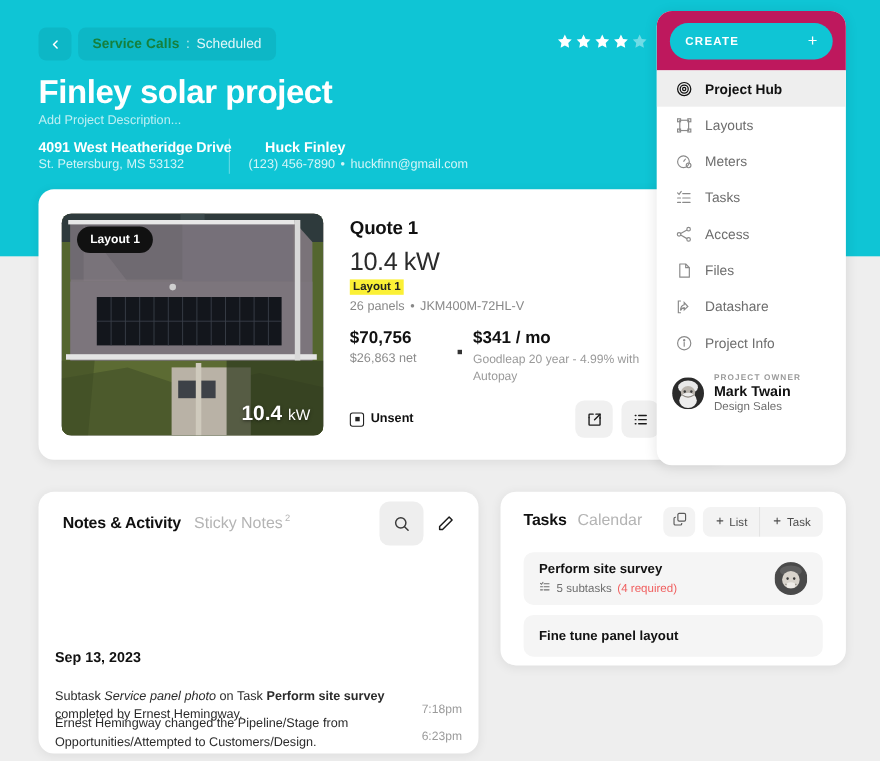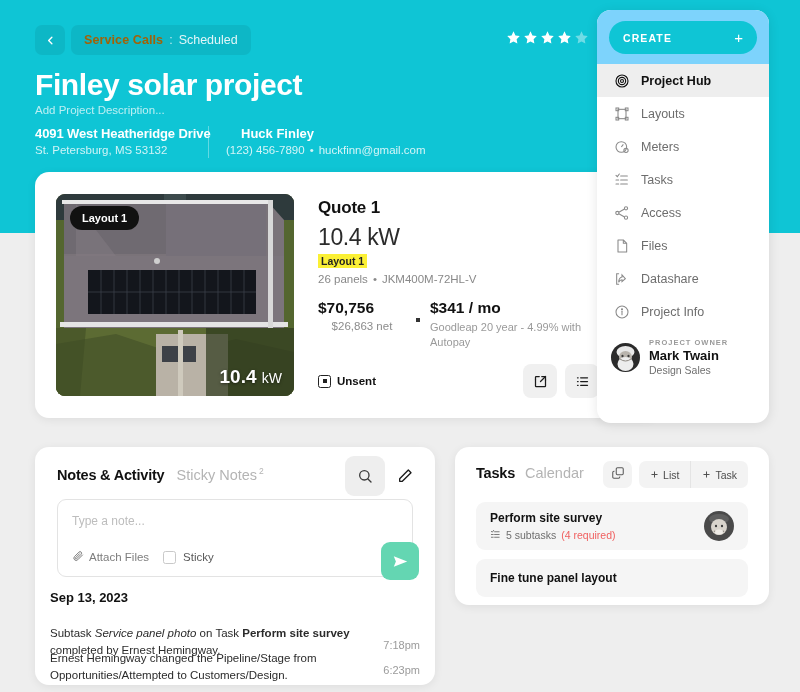"Service Calls" .crumb-a { color: #a16207 -> #15803d }
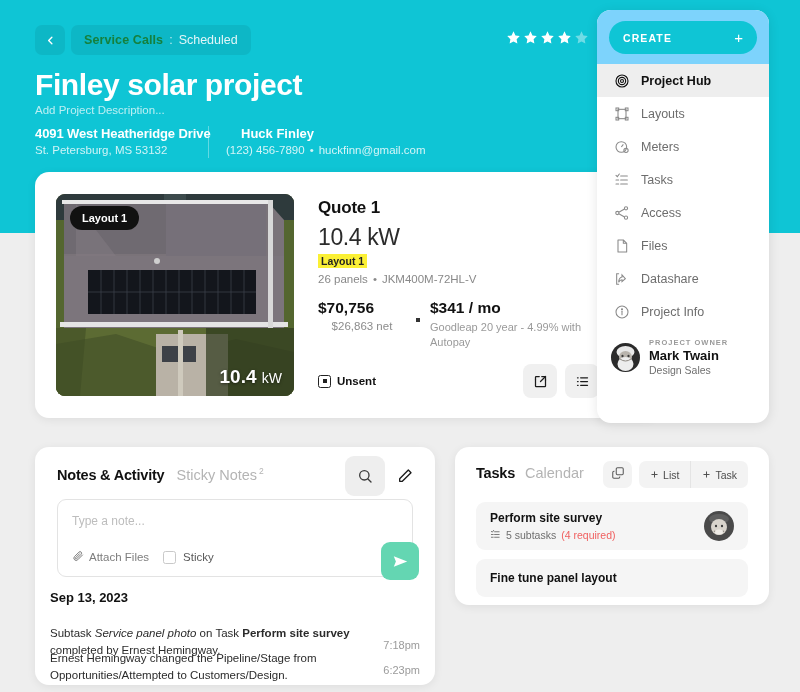"CREATE" .create-wrap { background: #7dd3fc -> #be185d }
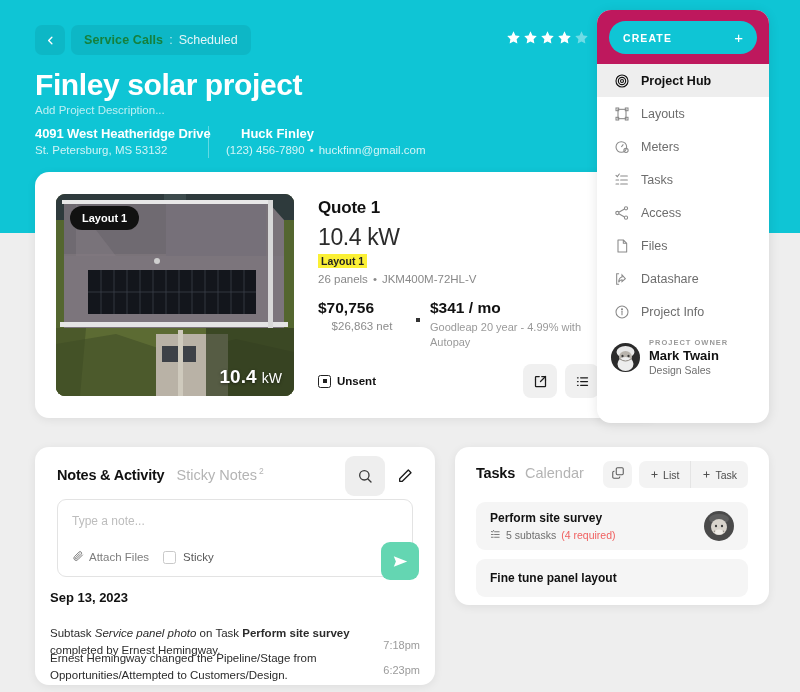"$26,863 net" .q-net { text-align: center -> none }
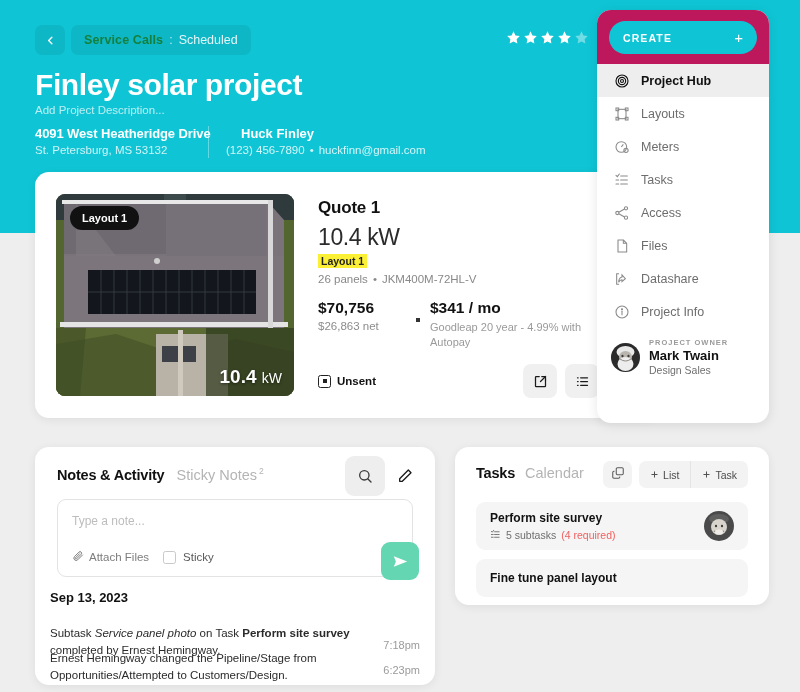"Type a note..." div.note-box { html: <div> <div>Type a note...</div> <div></div> <div> <div> <span> <svg> <path></path> </svg> </span> <span>Attach Files</span> </div> <div> <span></span> <span>Sticky</span> </div> </div> <div> <span> <svg> <path></path> </svg> </span> </div> </div> -> none }
